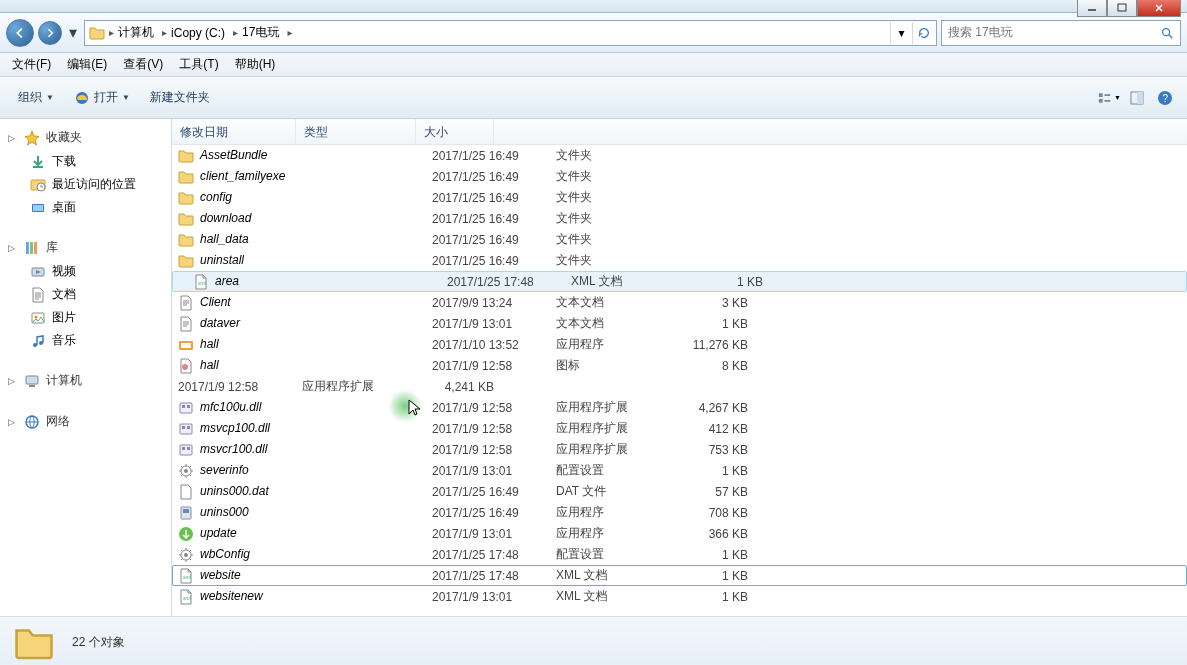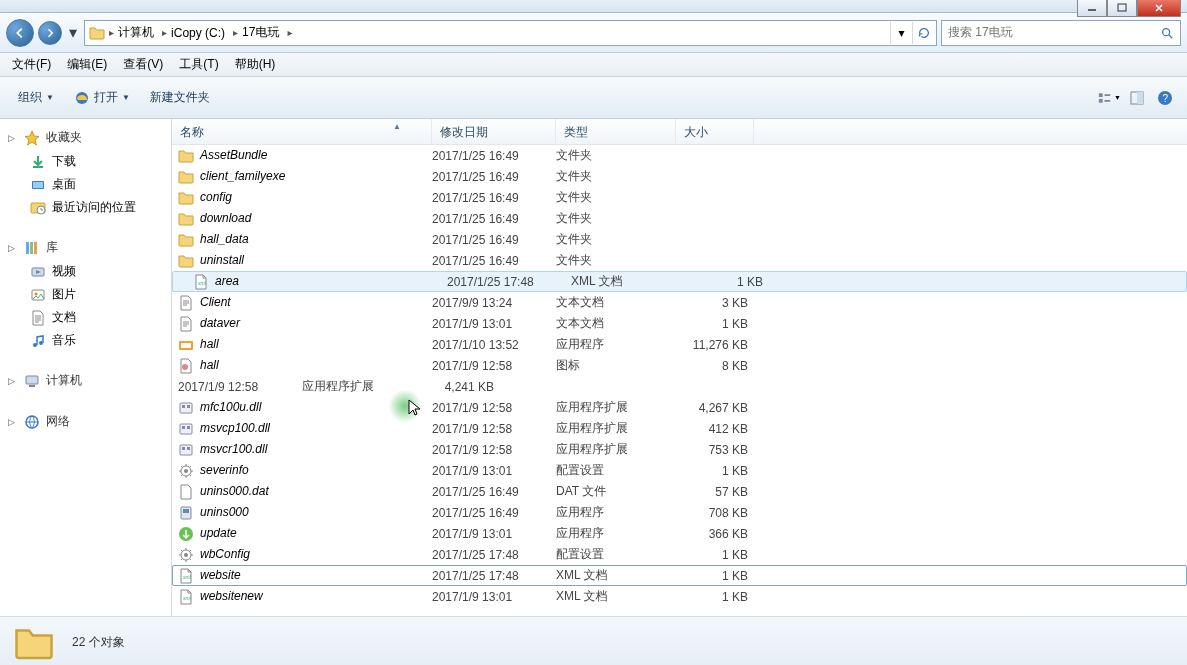"名称" div.col { html: <div><span>名称</span><span>▲</span></div> -> none }
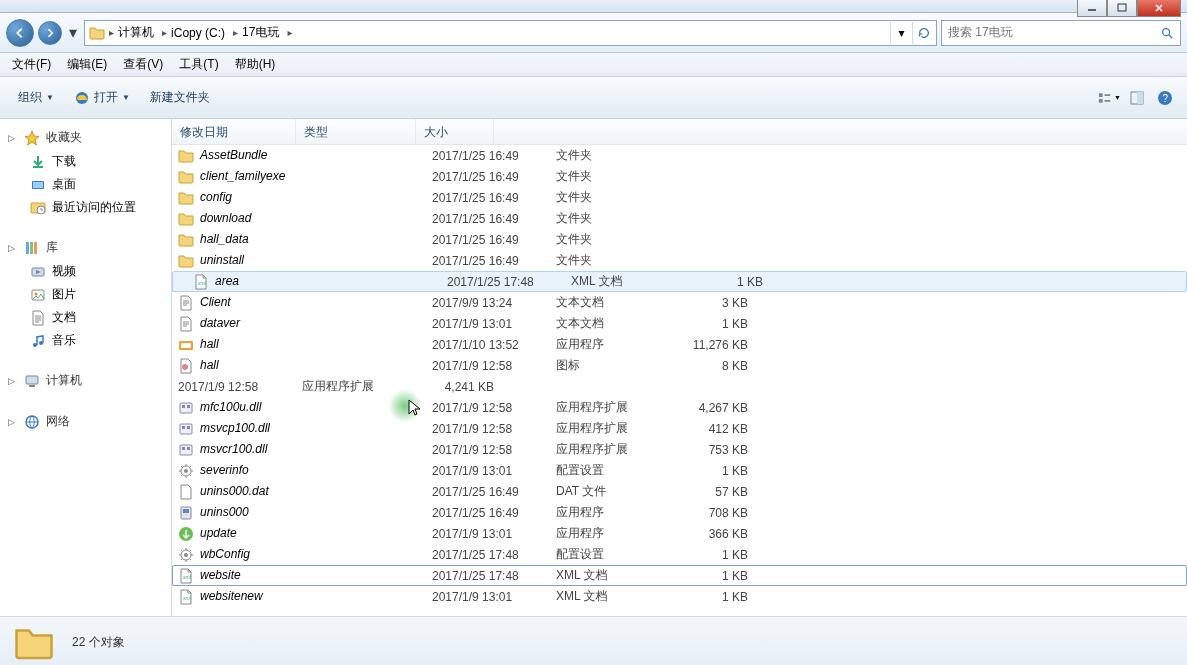"桌面" div.sitem { order: before "最近访问的位置" -> after "最近访问的位置" }
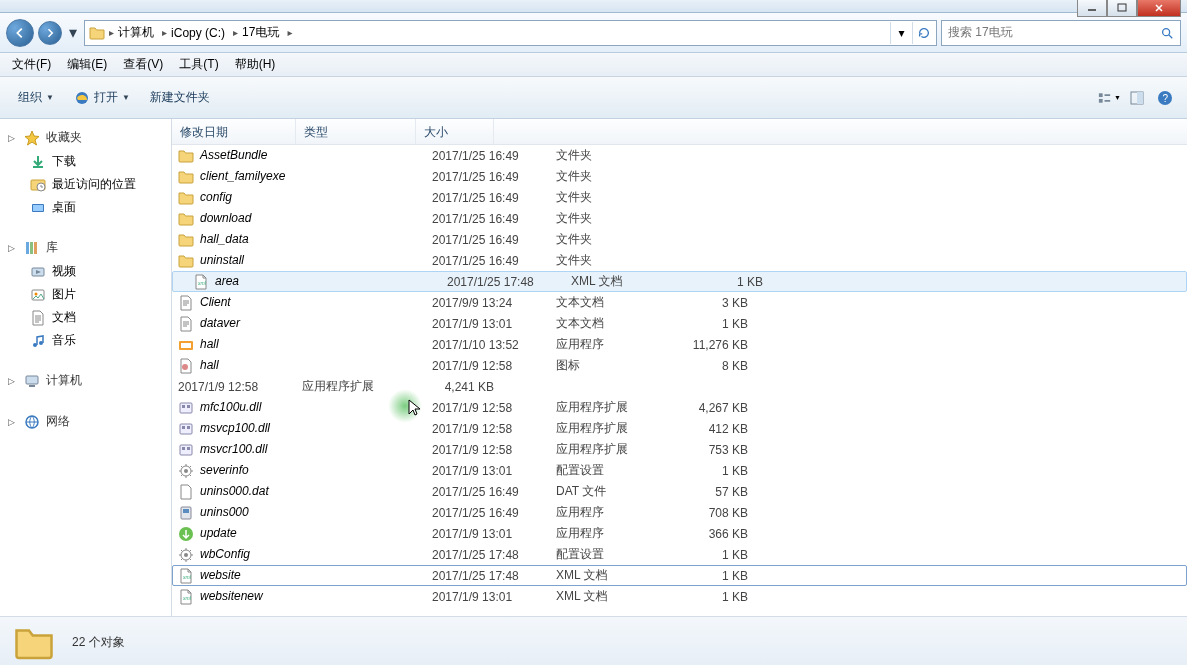"图片" div.sitem { order: before "文档" -> after "文档" }
